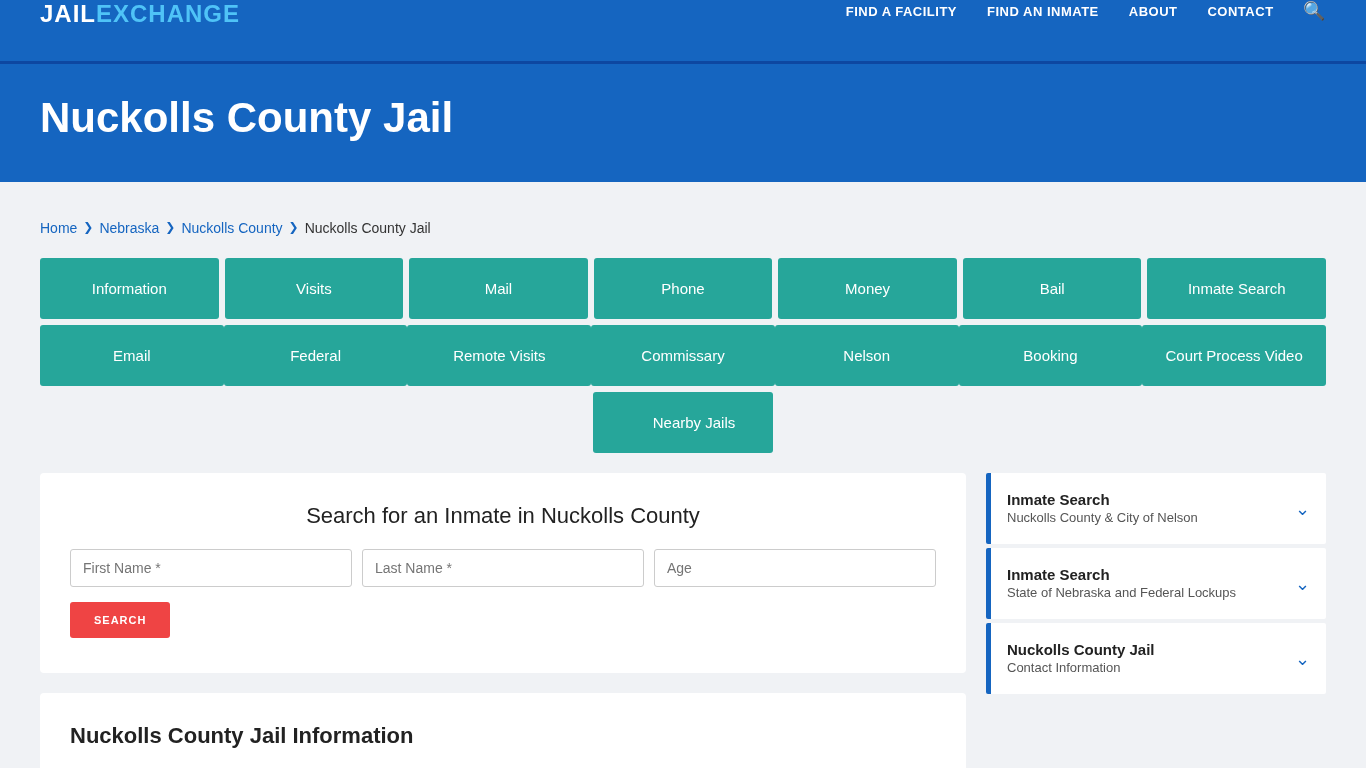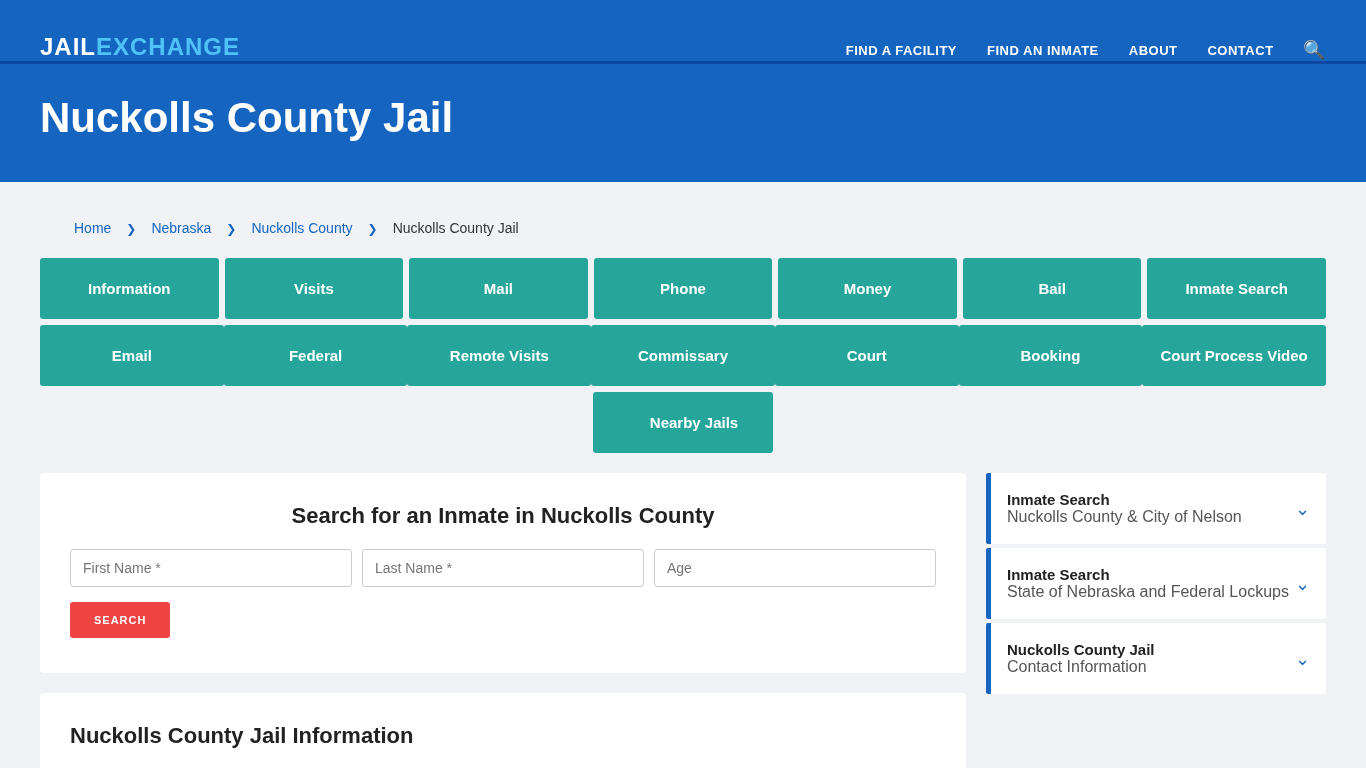"JAILEXCHANGE" header { align-items: flex-end -> flex-start }
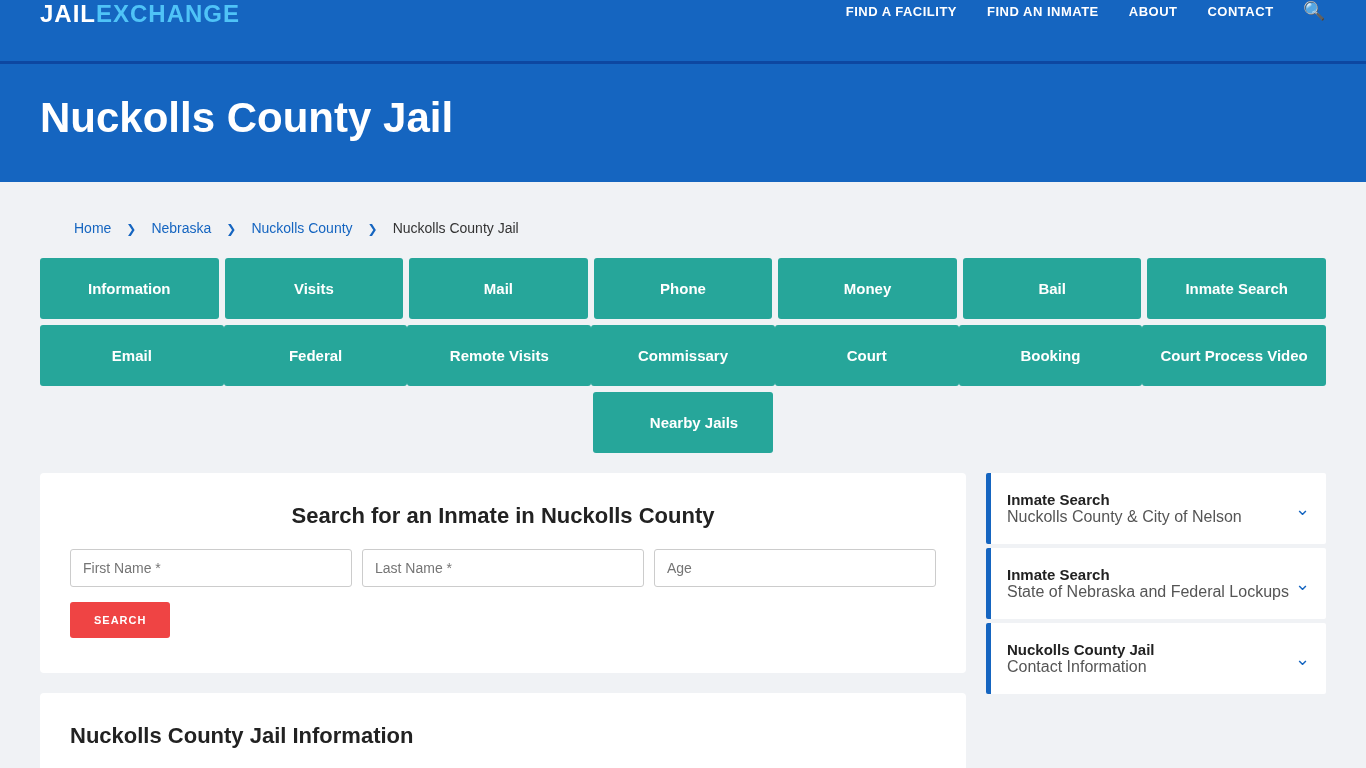"Home" .breadcrumb { align-items: flex-end -> flex-start; gap: 15px -> 6px; margin-left: 34px -> none }
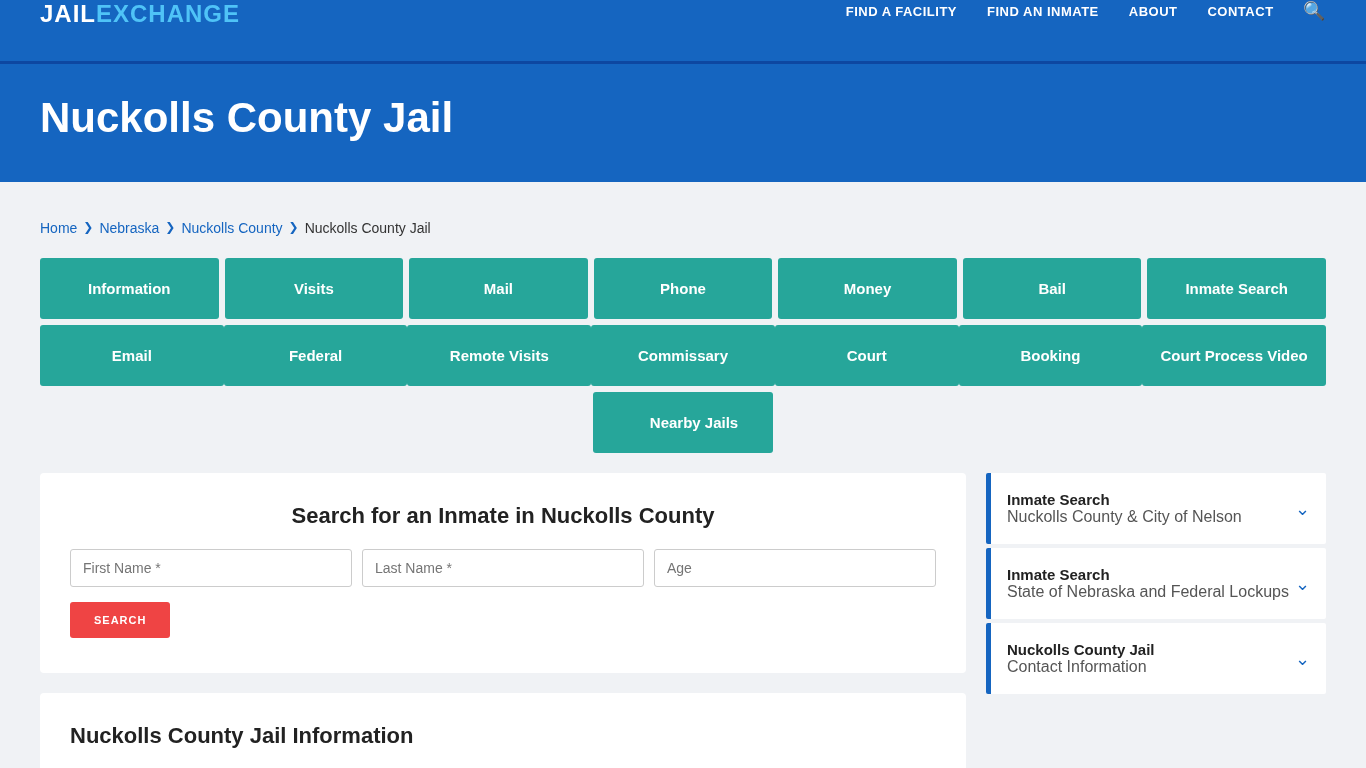"Information" .grid-btn { font-weight: 700 -> 400 }
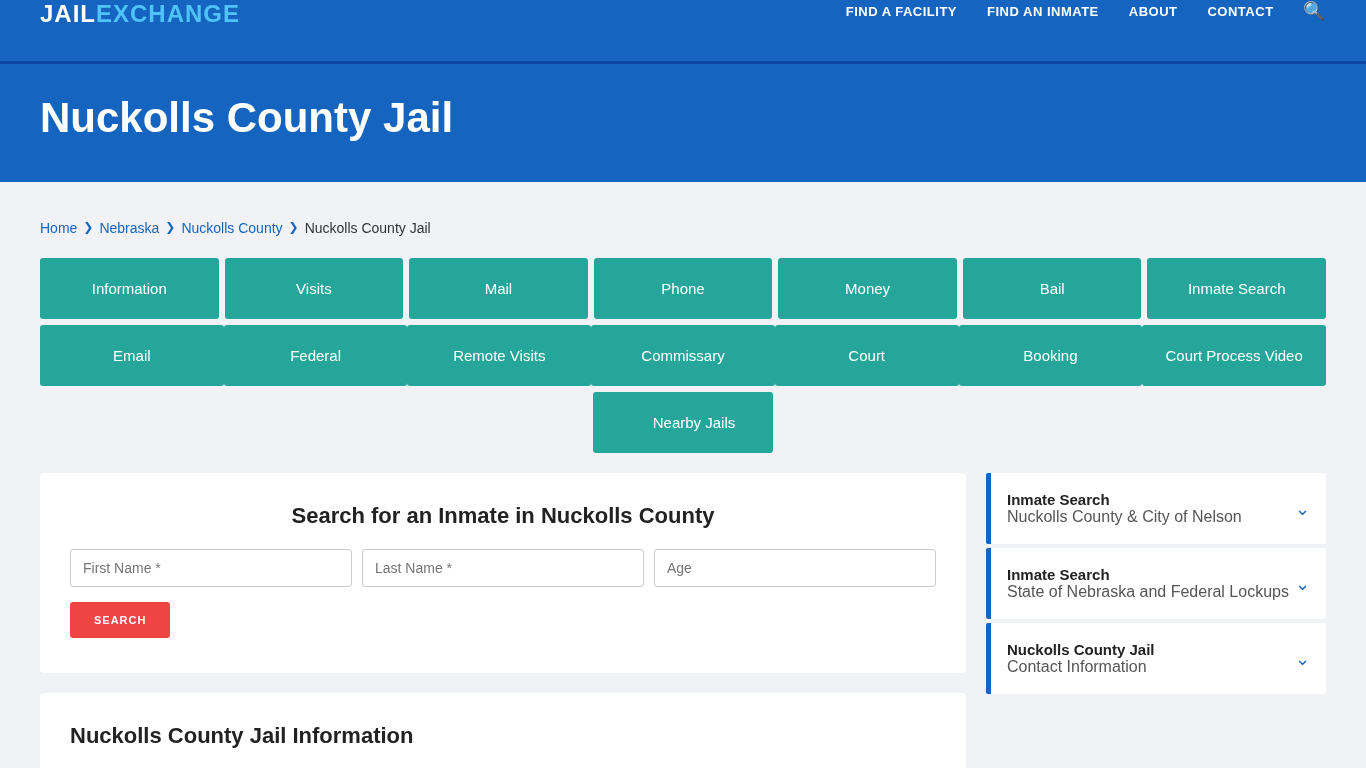"Court" button.grid-btn { text: Court -> Nelson }
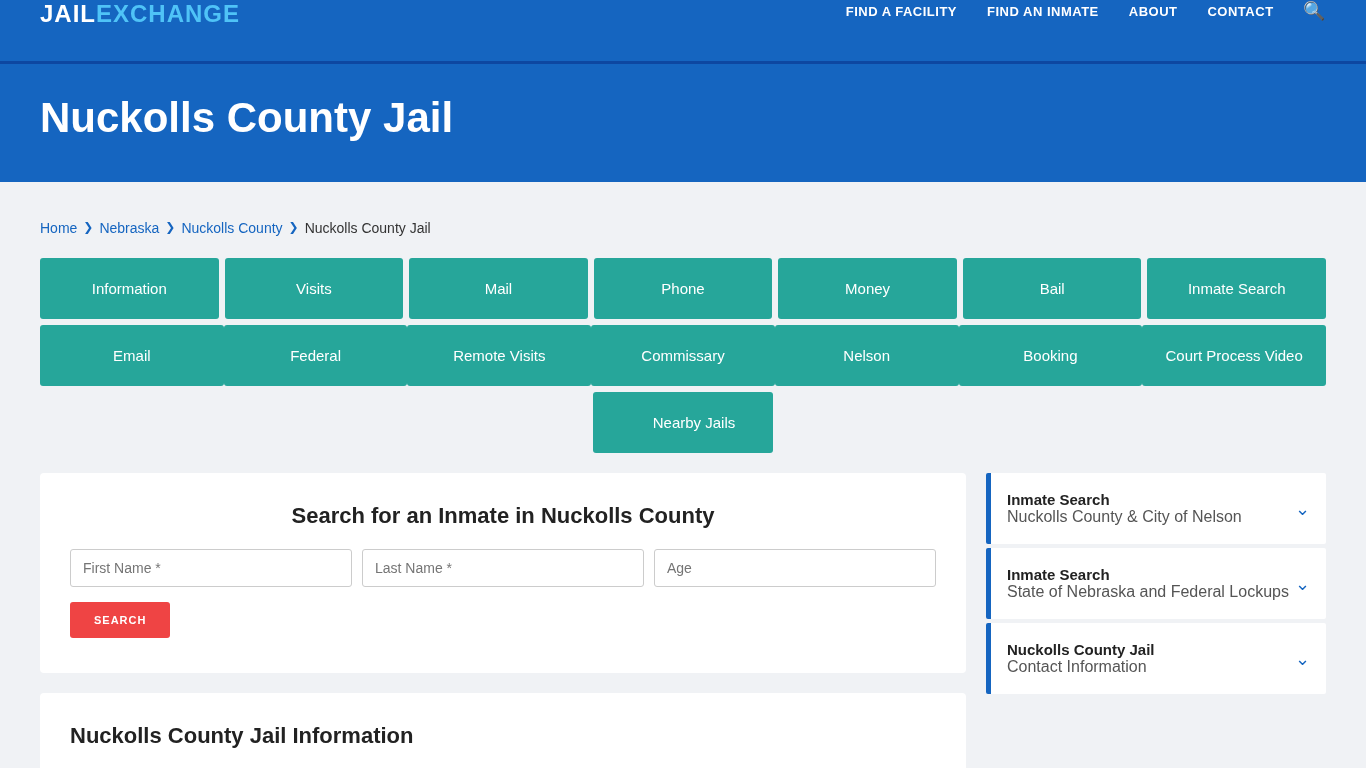"Search for an Inmate in" .inmate-search-card h2 { font-weight: 700 -> 400 }
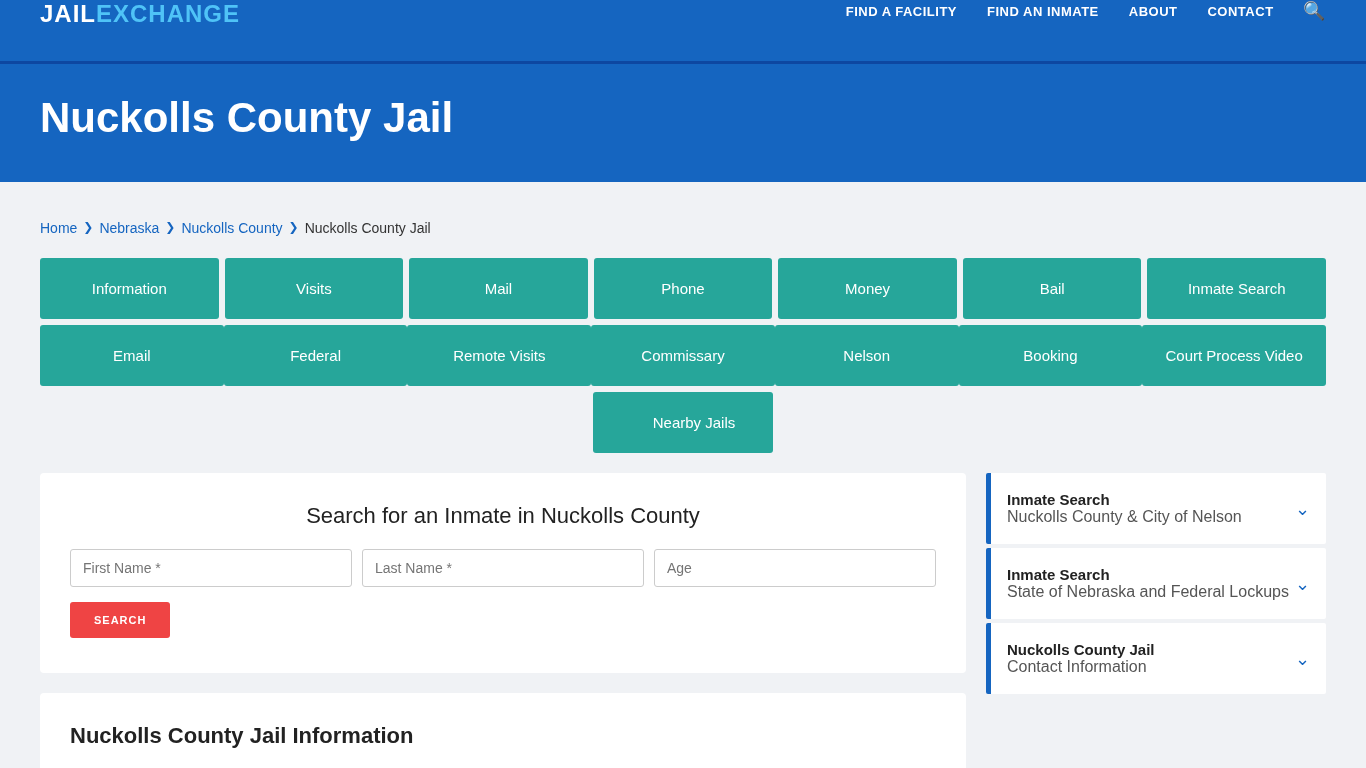"Nuckolls County & City of" .sidebar-item-text span { font-size: 16px -> 13px }
